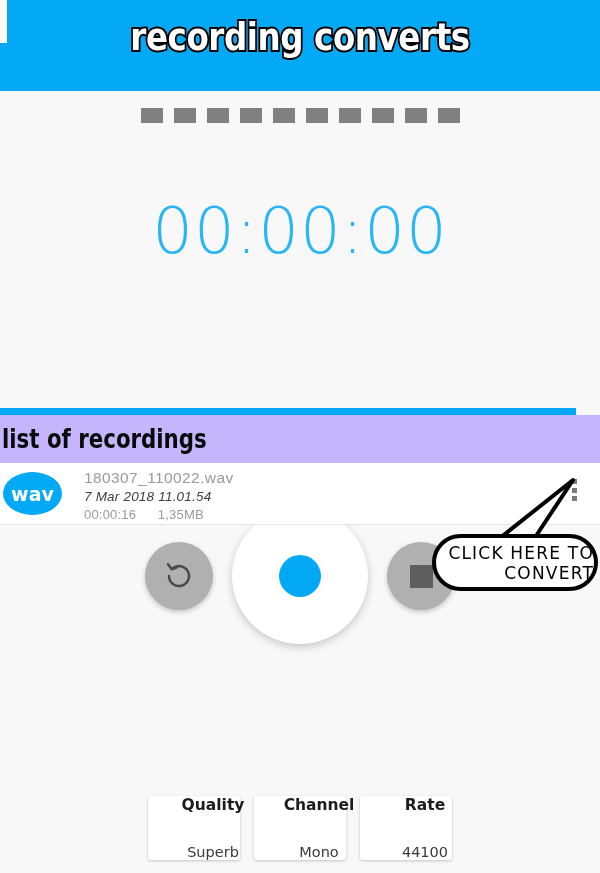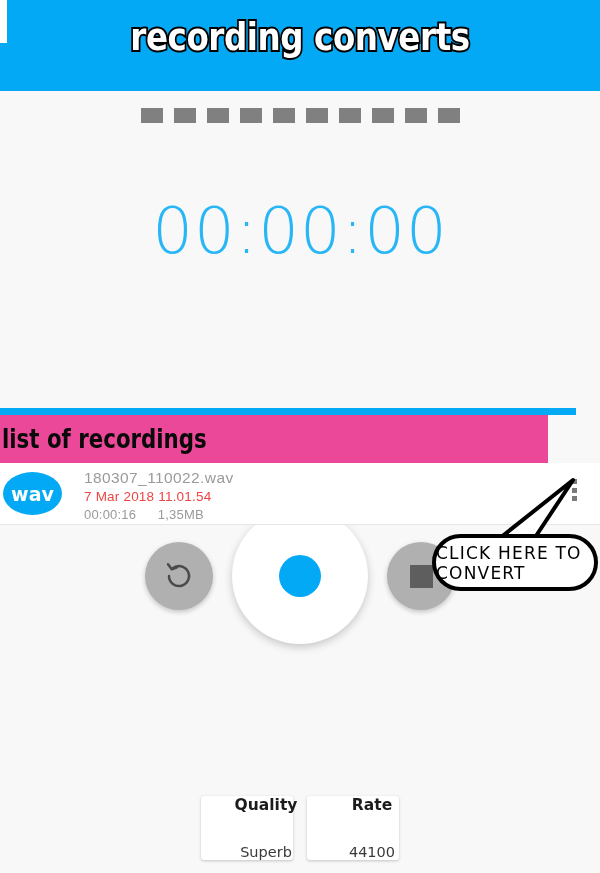"list of recordings" .list-header { background: #ec4899 -> #c4b5fd; width: 548px -> 600px }
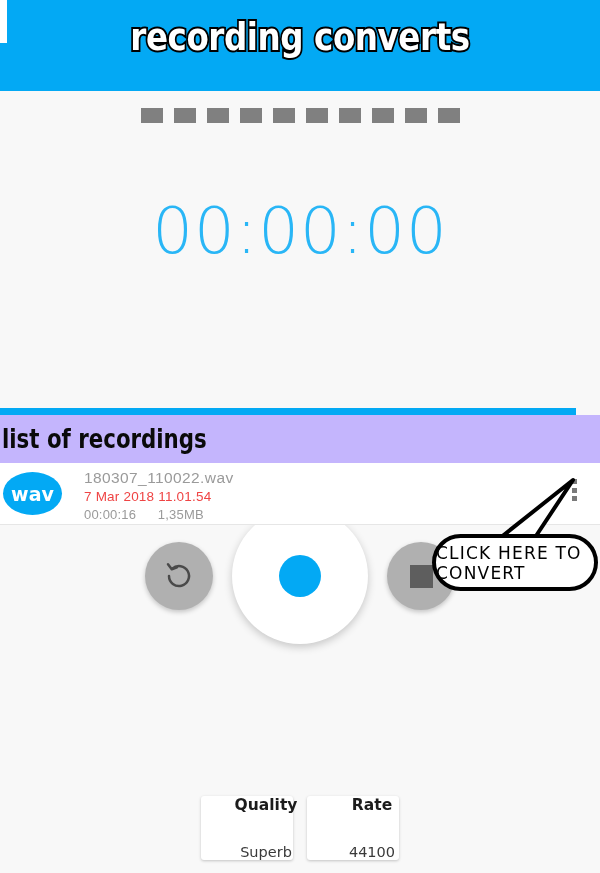"7 Mar 2018 11.01.54" .rec-date { color: #ef4444 -> #404040; font-style: none -> italic }
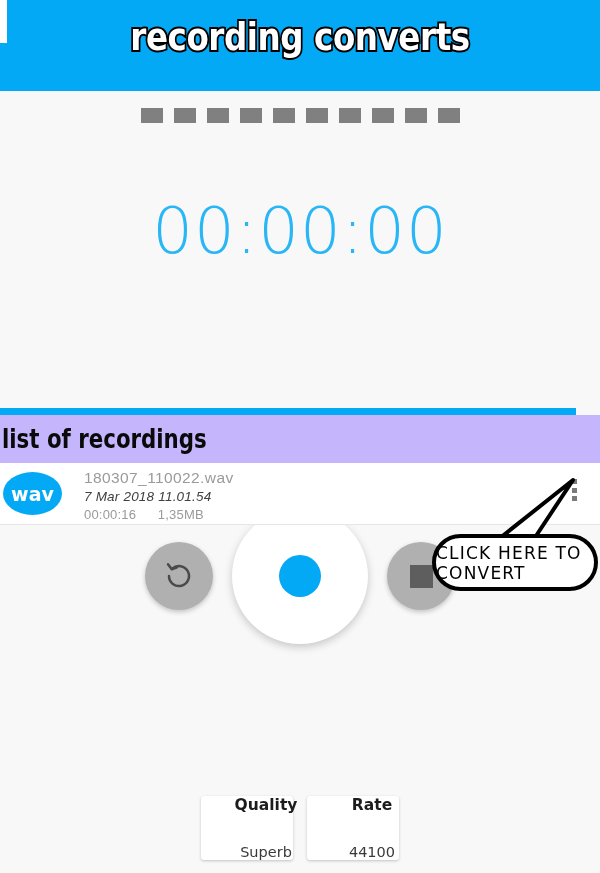"CLICK HERE TO" .callout { align-items: flex-start -> flex-end }
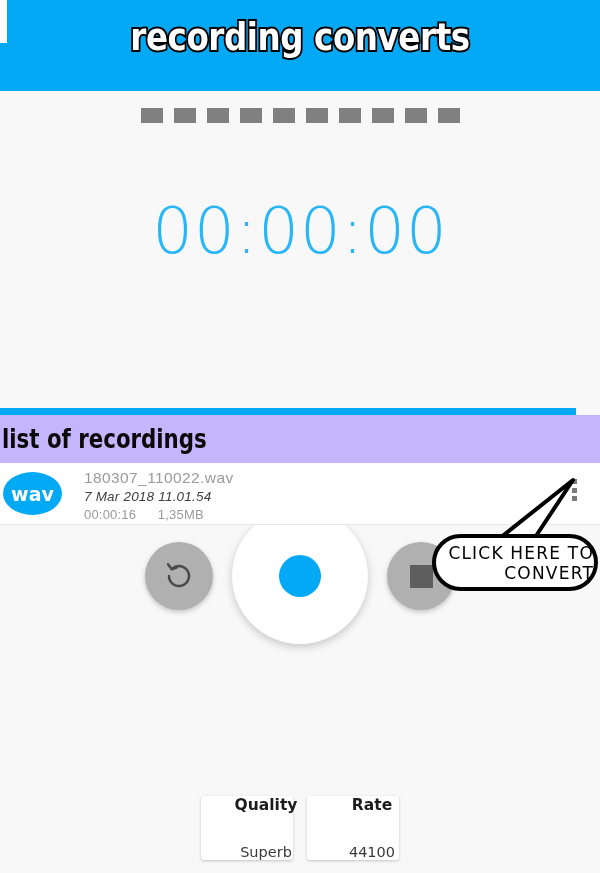"Channel" div.setting-card { html: none -> <div> <div>Channel</div> <div>Mono</div> </div> }
